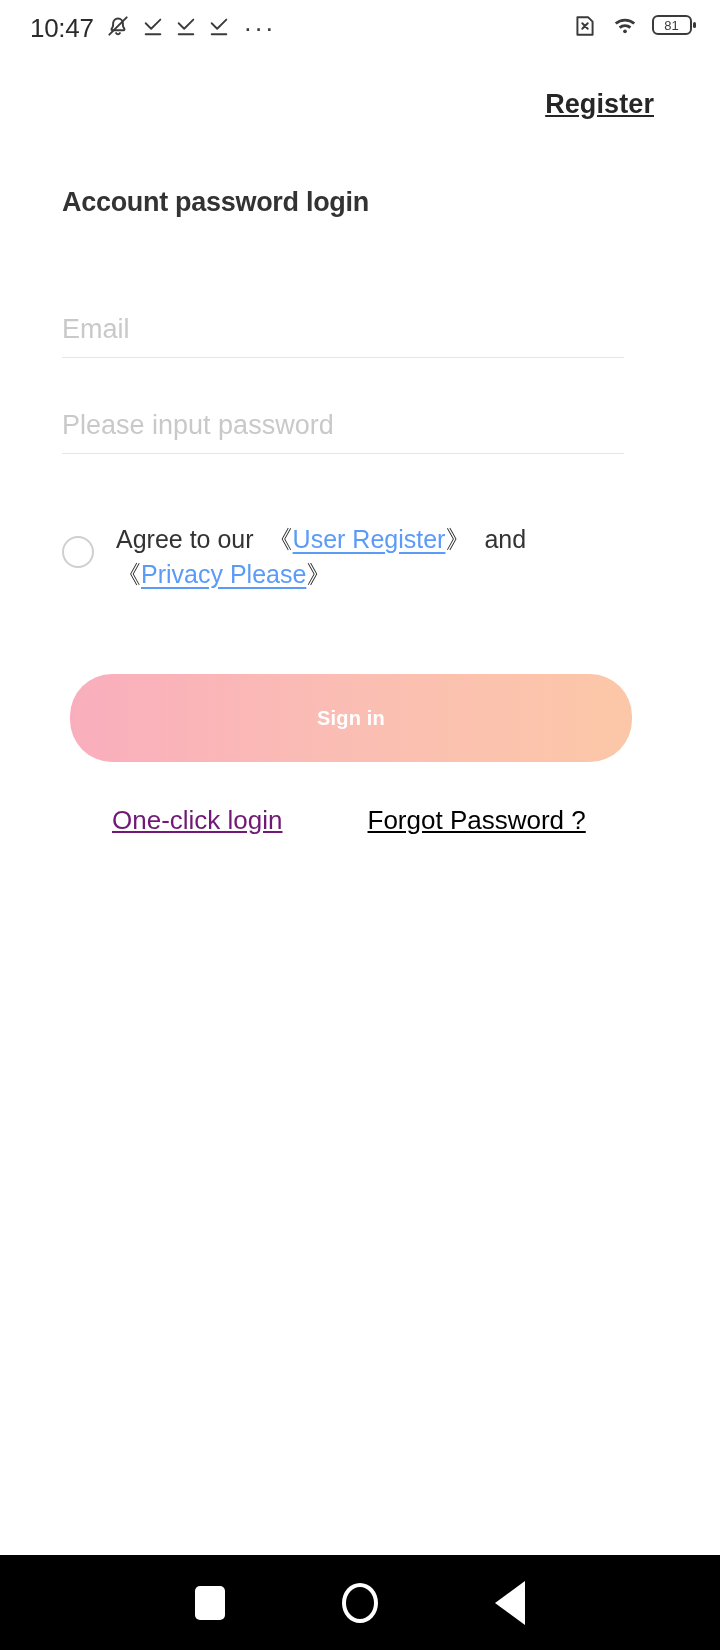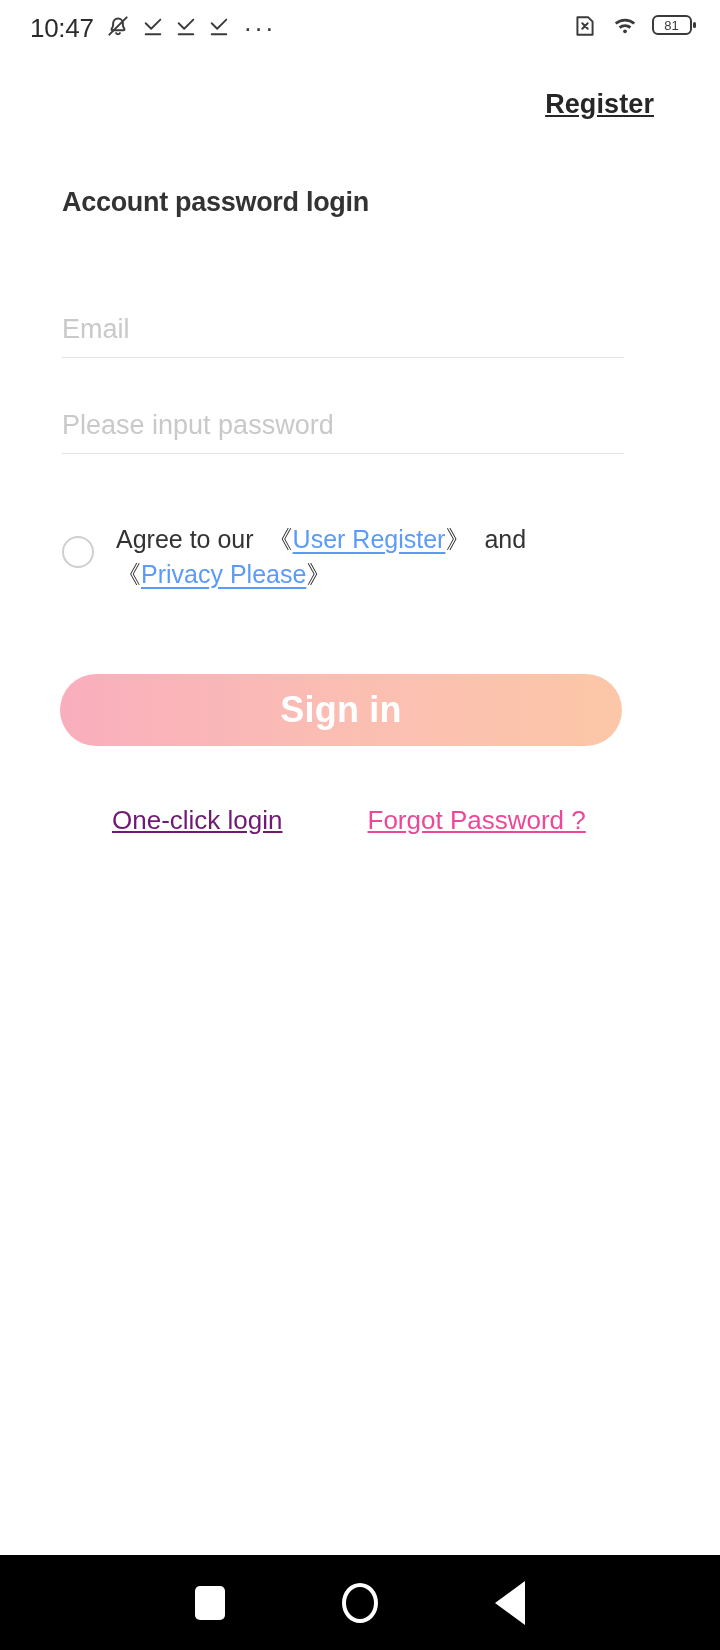"Sign in" .signin-btn { font-size: 36px -> 20px; height: 72px -> 88px; left: 60px -> 70px }
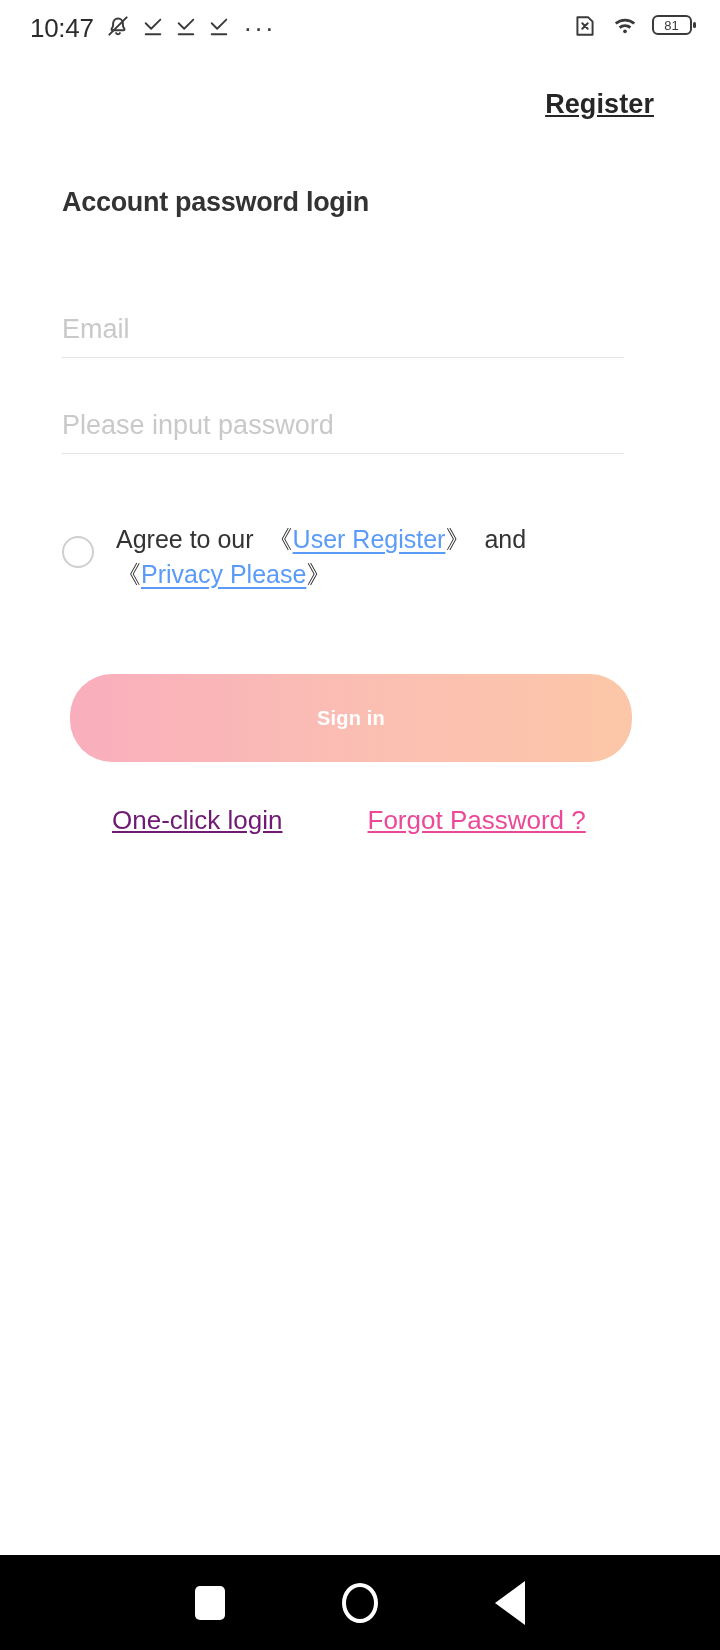"Forgot Password ?" .link-forgot { color: #ec4899 -> #000000 }
